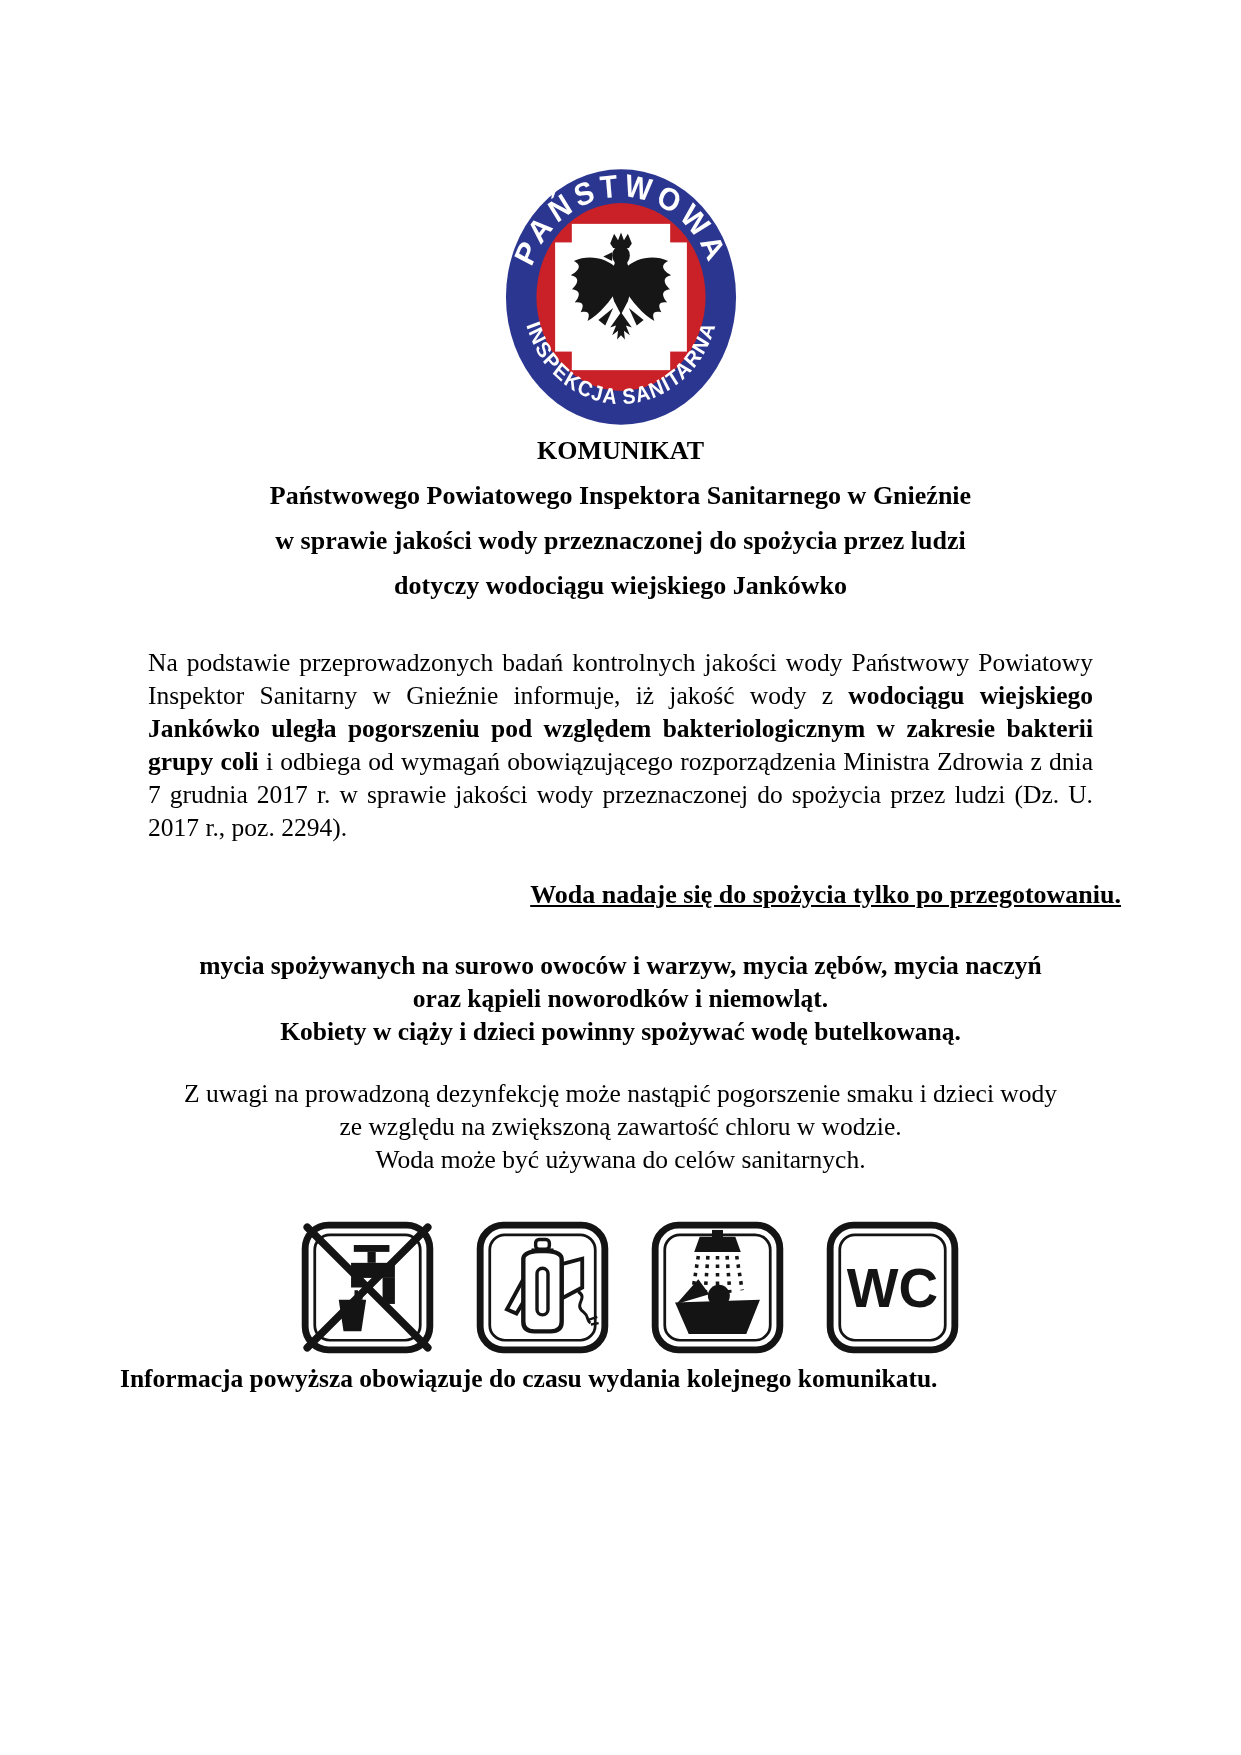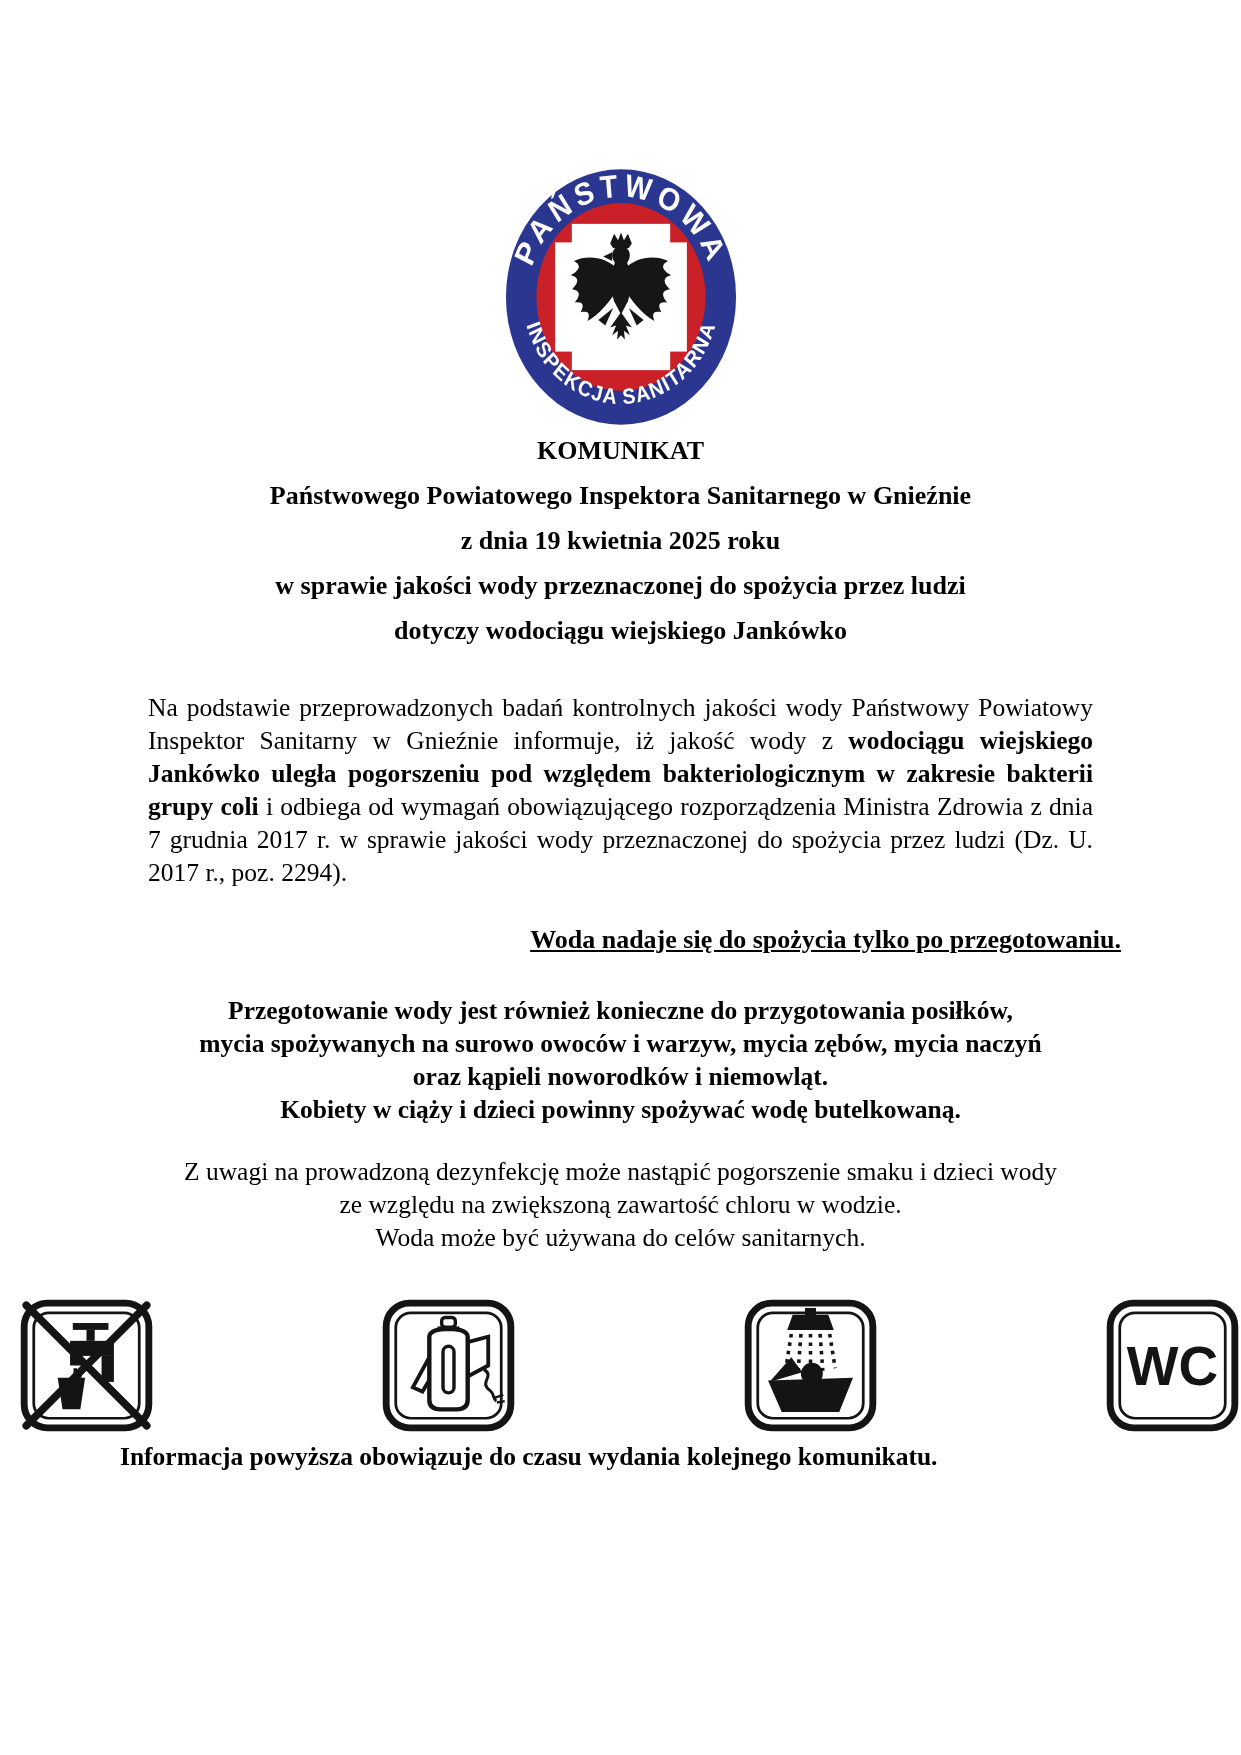"z dnia 19 kwietnia 2025" div.hline { html: <div>z dnia 19 kwietnia 2025 roku</div> -> none }
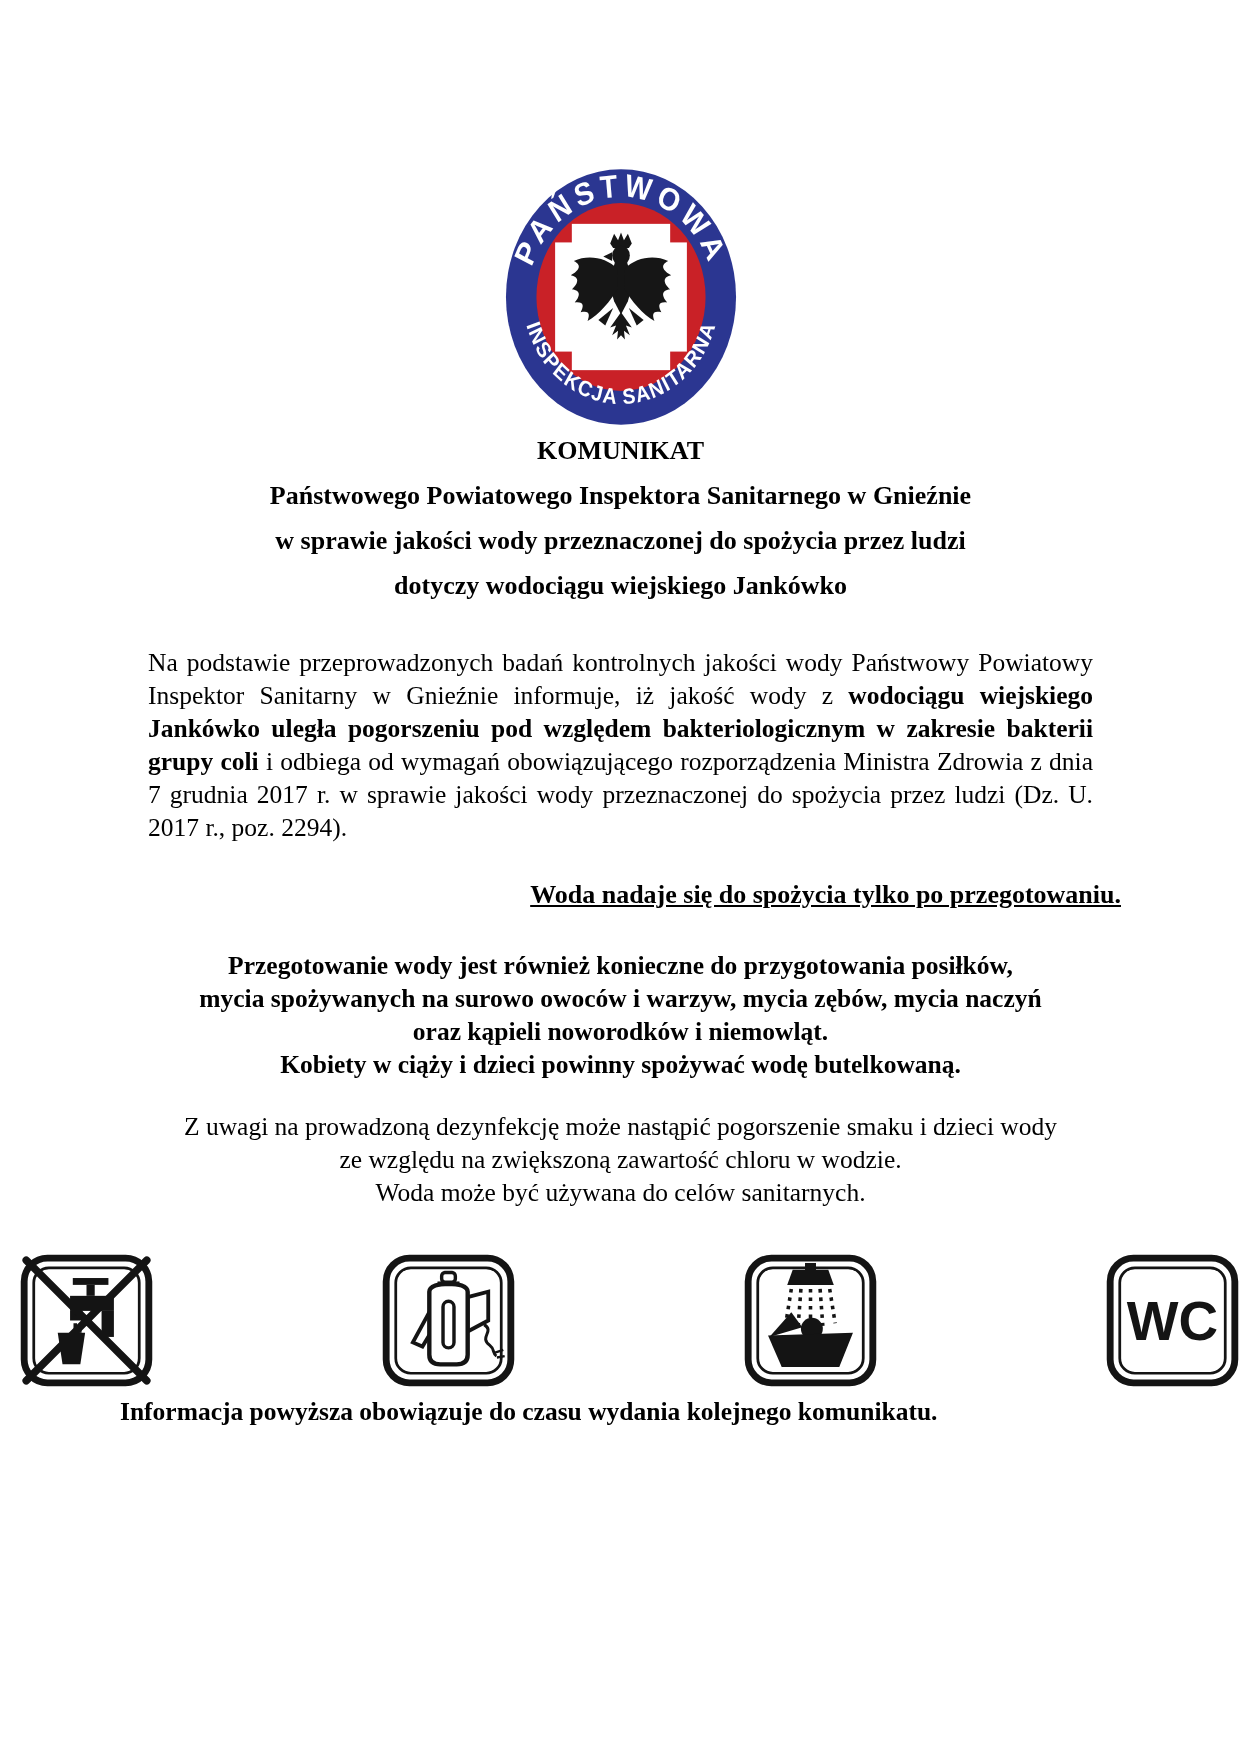"Przegotowanie wody jest również" div.iline { html: <div>Przegotowanie wody jest również konieczne do przygotowania posiłków,</div> -> none }
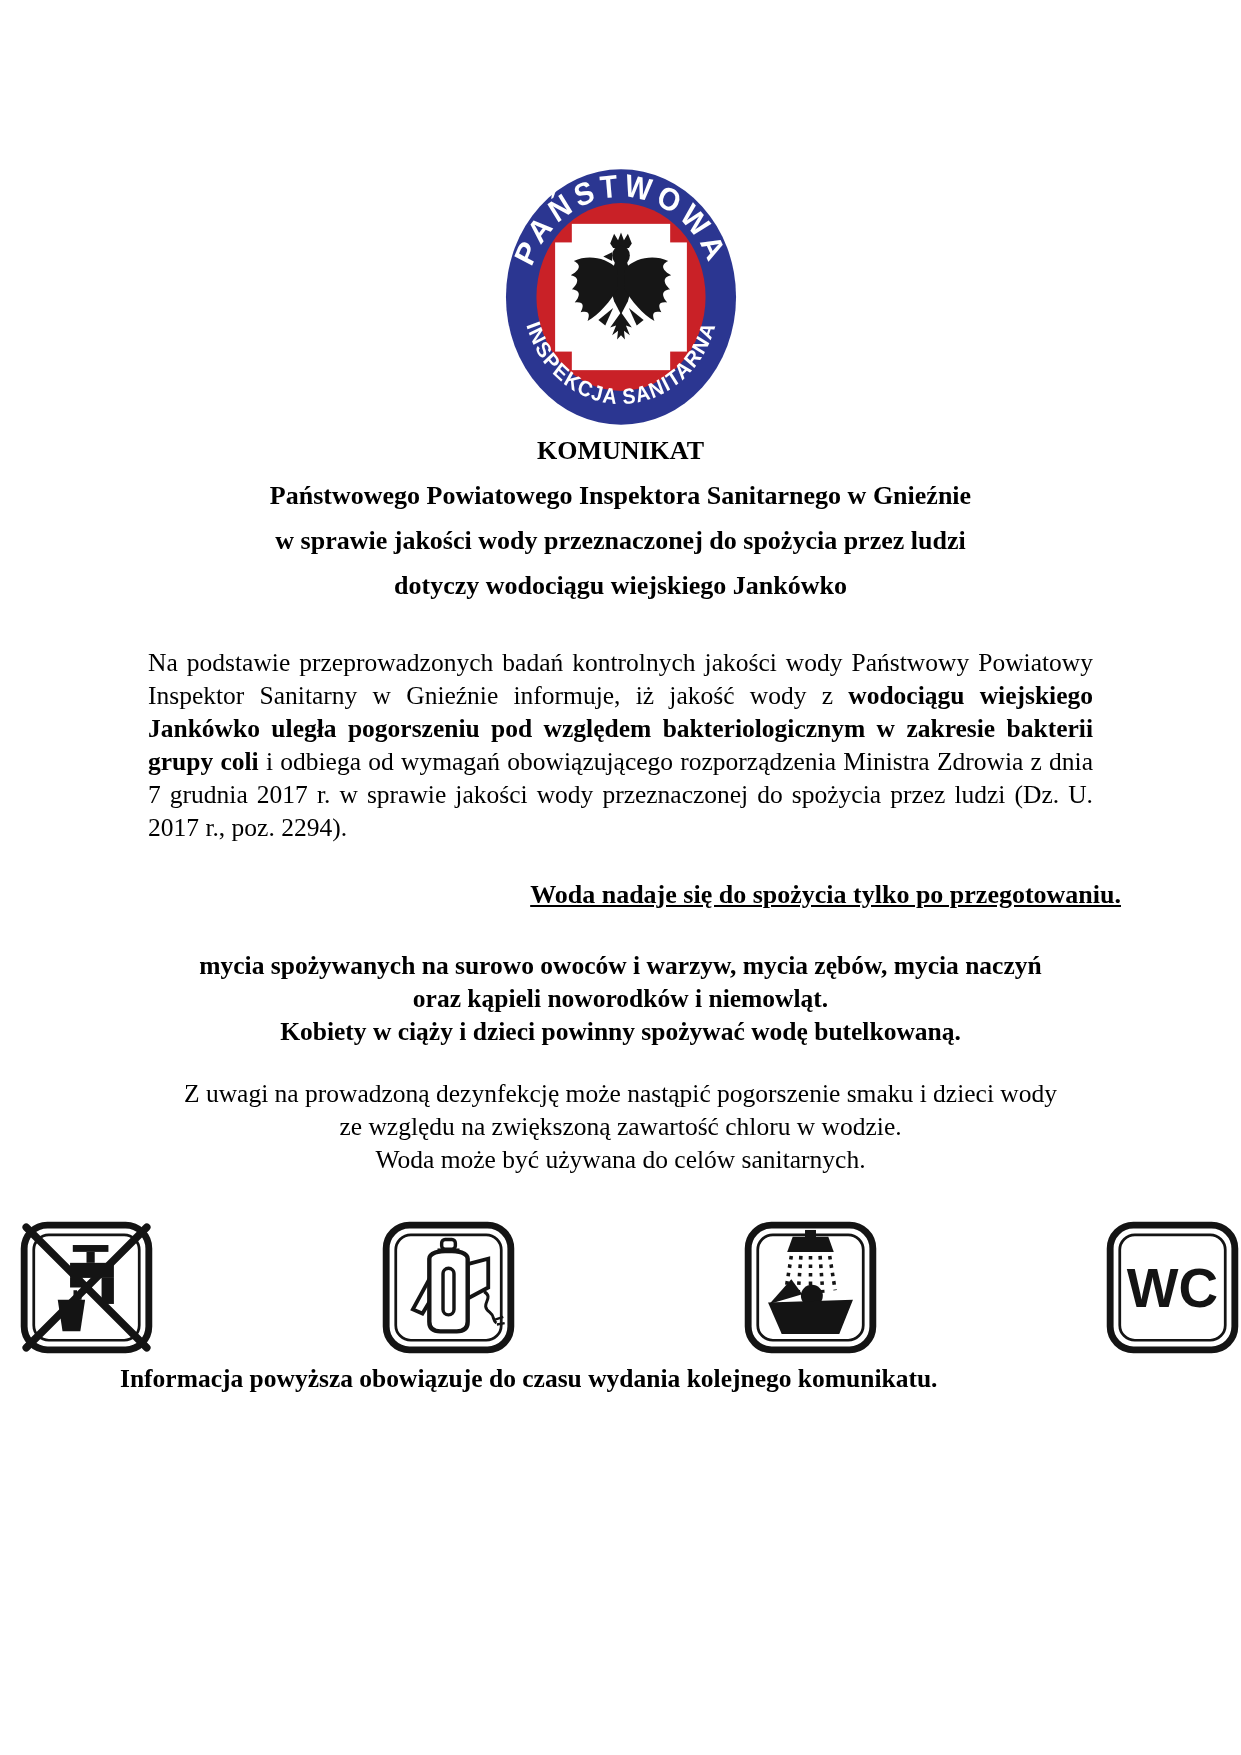"WC" .icons-row { justify-content: space-between -> center }
